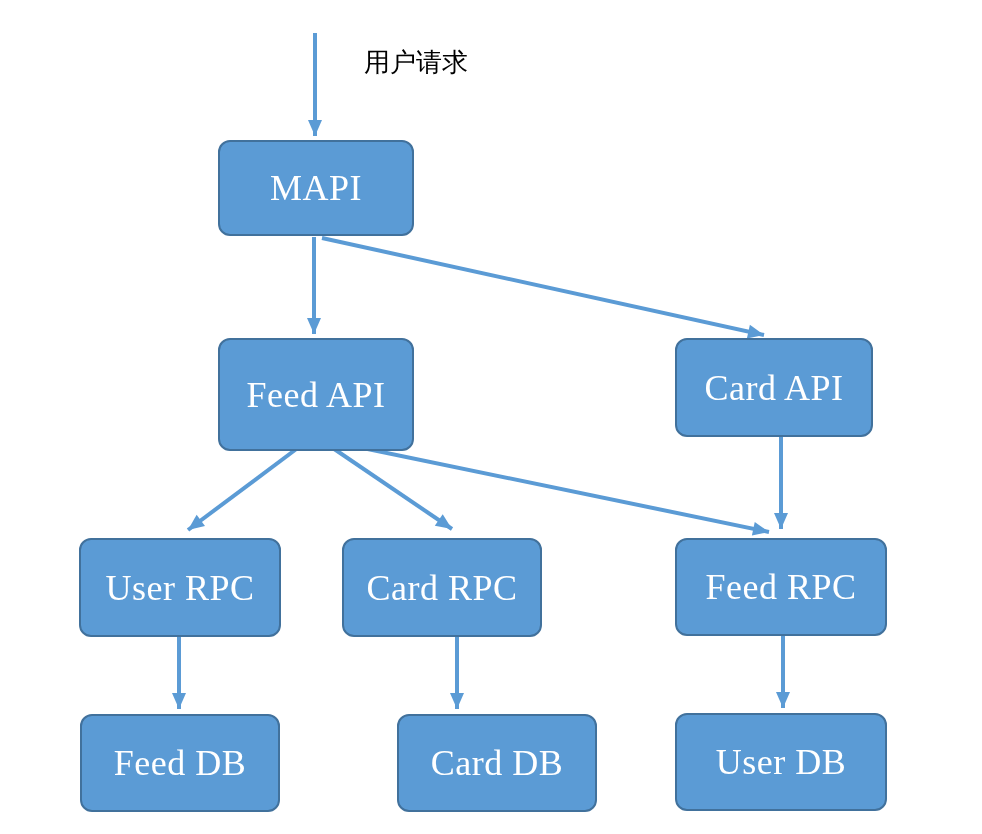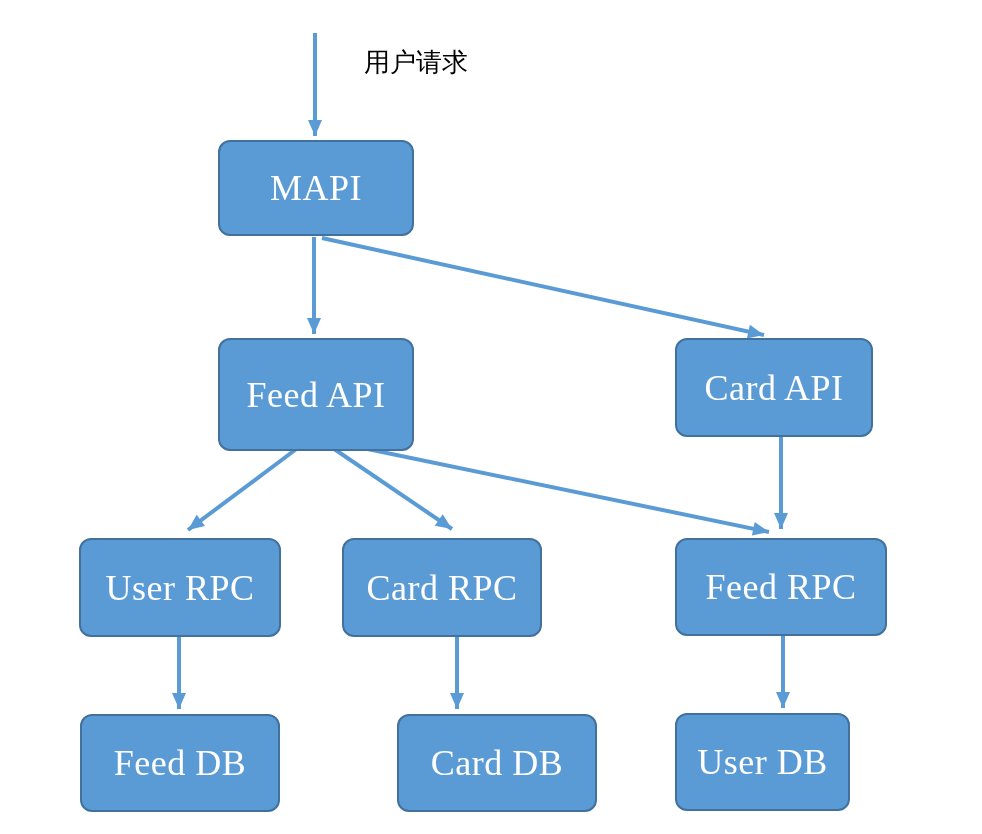"User DB" .node-user-db { width: 175px -> 212px }
